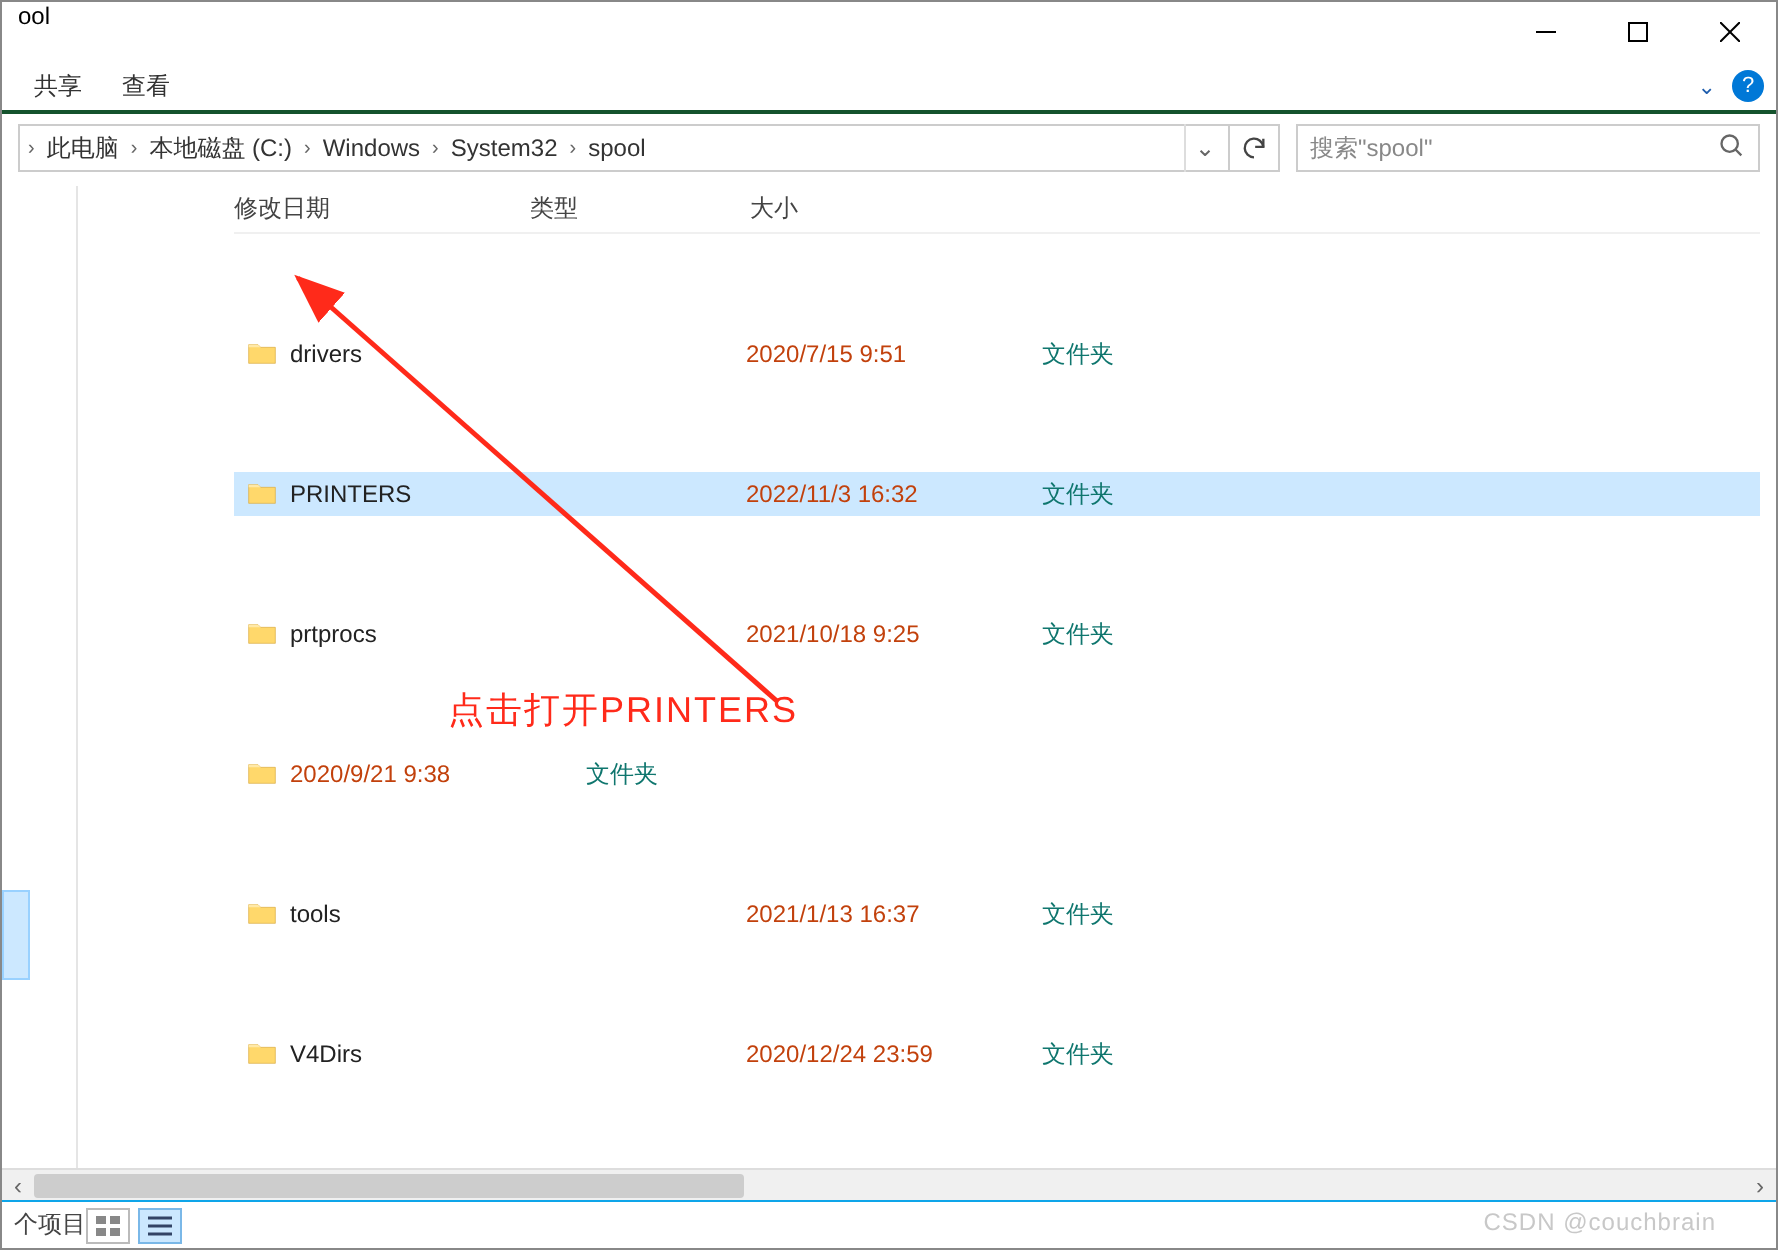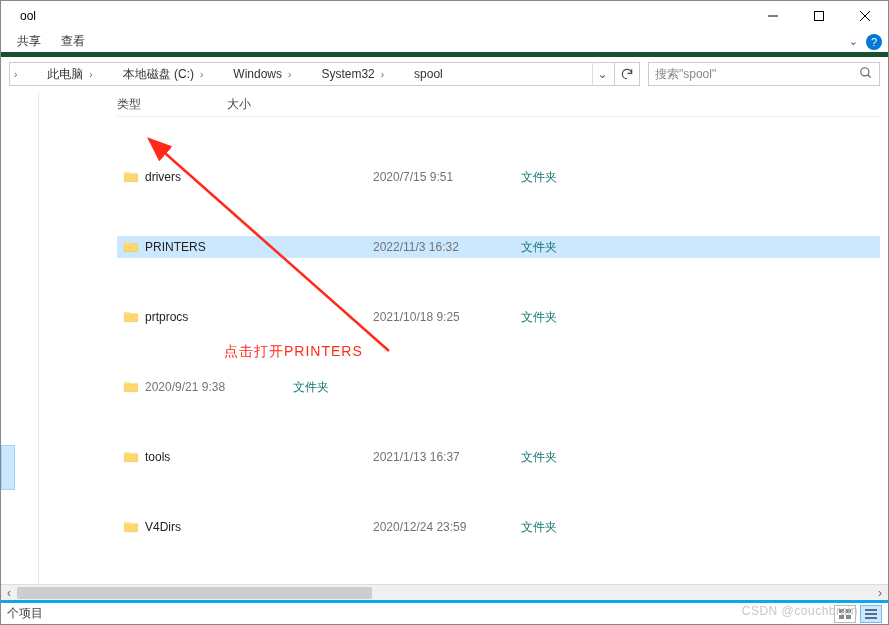"ool" .titlebar { align-items: center -> none; margin-left: 11px -> none }
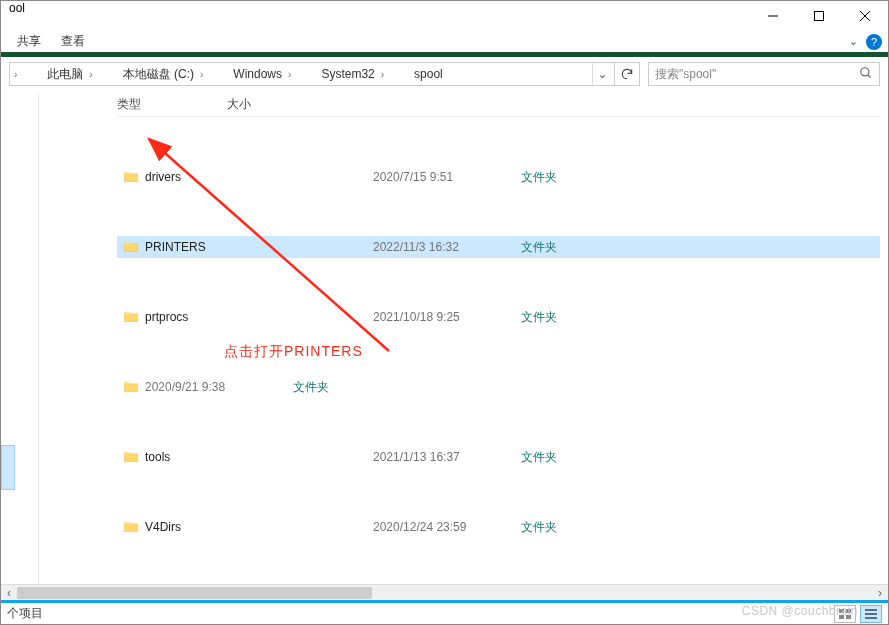"共享" .ribbon { border-bottom: 5px solid #14532d -> 2px solid #14532d }
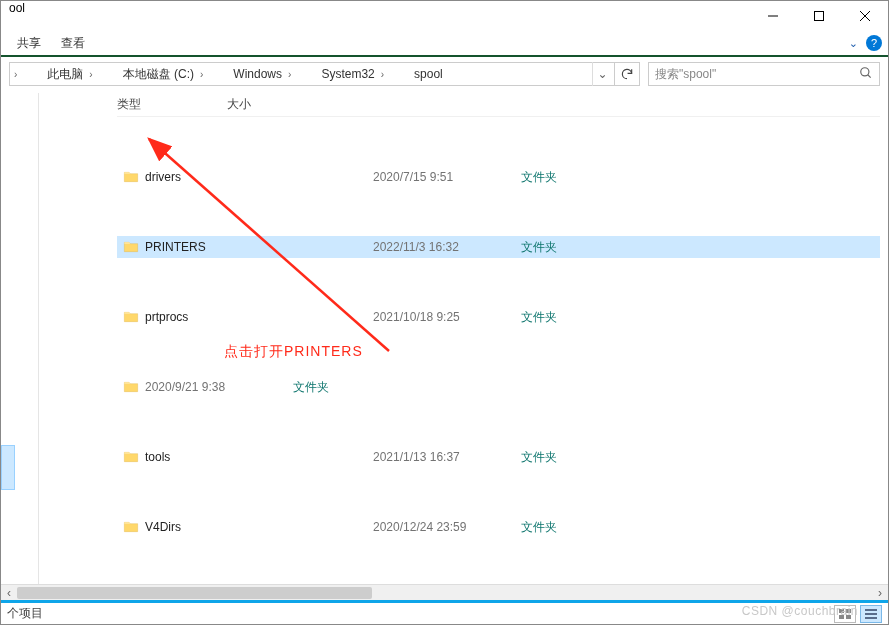"此电脑" .bc-seg { margin-left: 24px -> none }
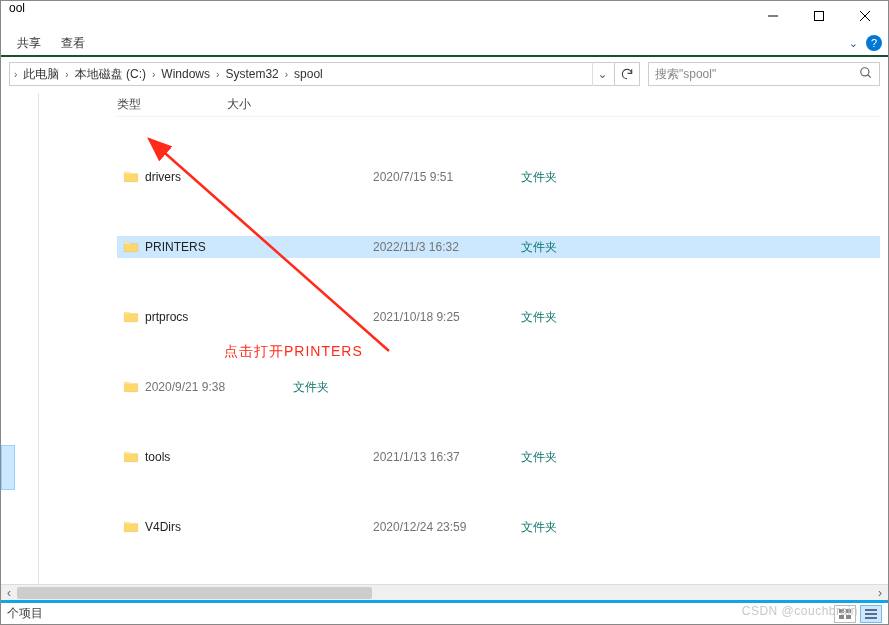"修改日期" div.col-date { html: none -> <div>修改日期</div> }
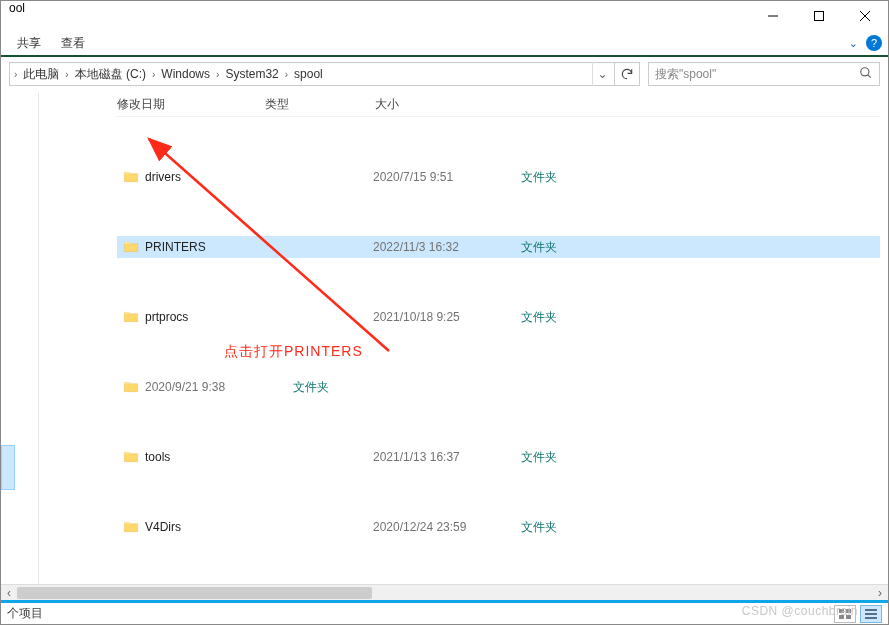"2020/7/15 9:51" .cell-date { color: #737373 -> #c2410c }
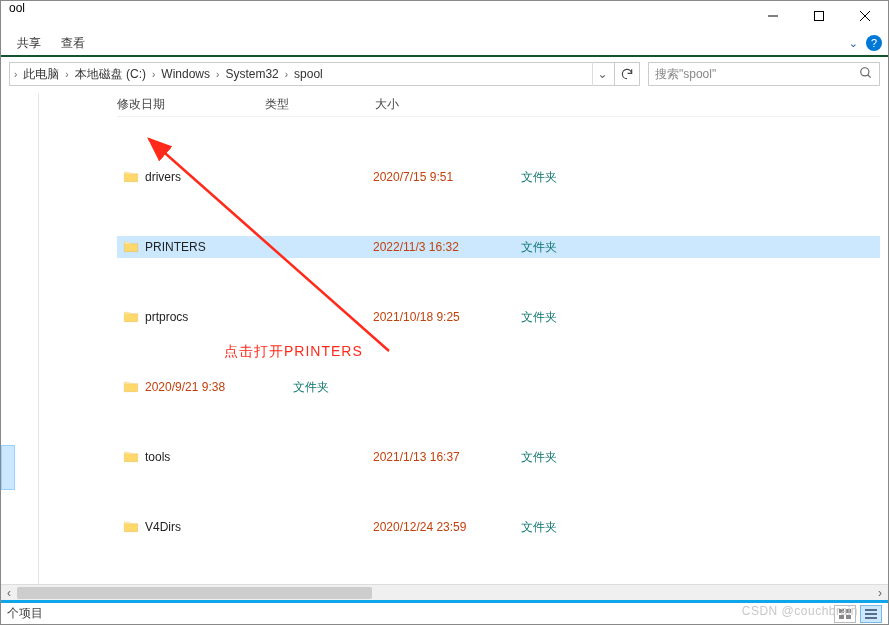"点击打开PRINTERS" .annotation-text { font-size: 14px -> 18px }
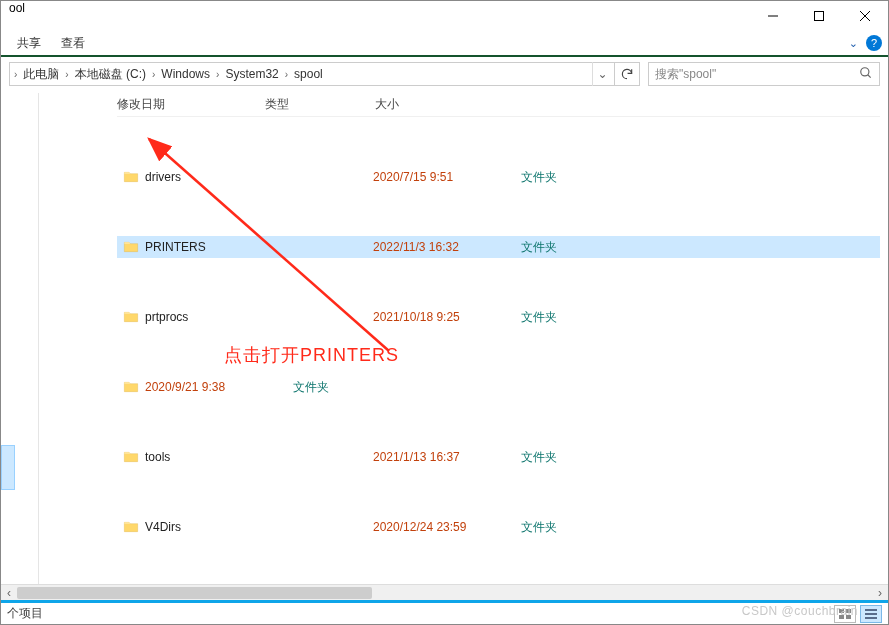"个项目" .statusbar { border-top: 3px solid #0ea5e9 -> 1px solid #0ea5e9; justify-content: space-between -> none }
